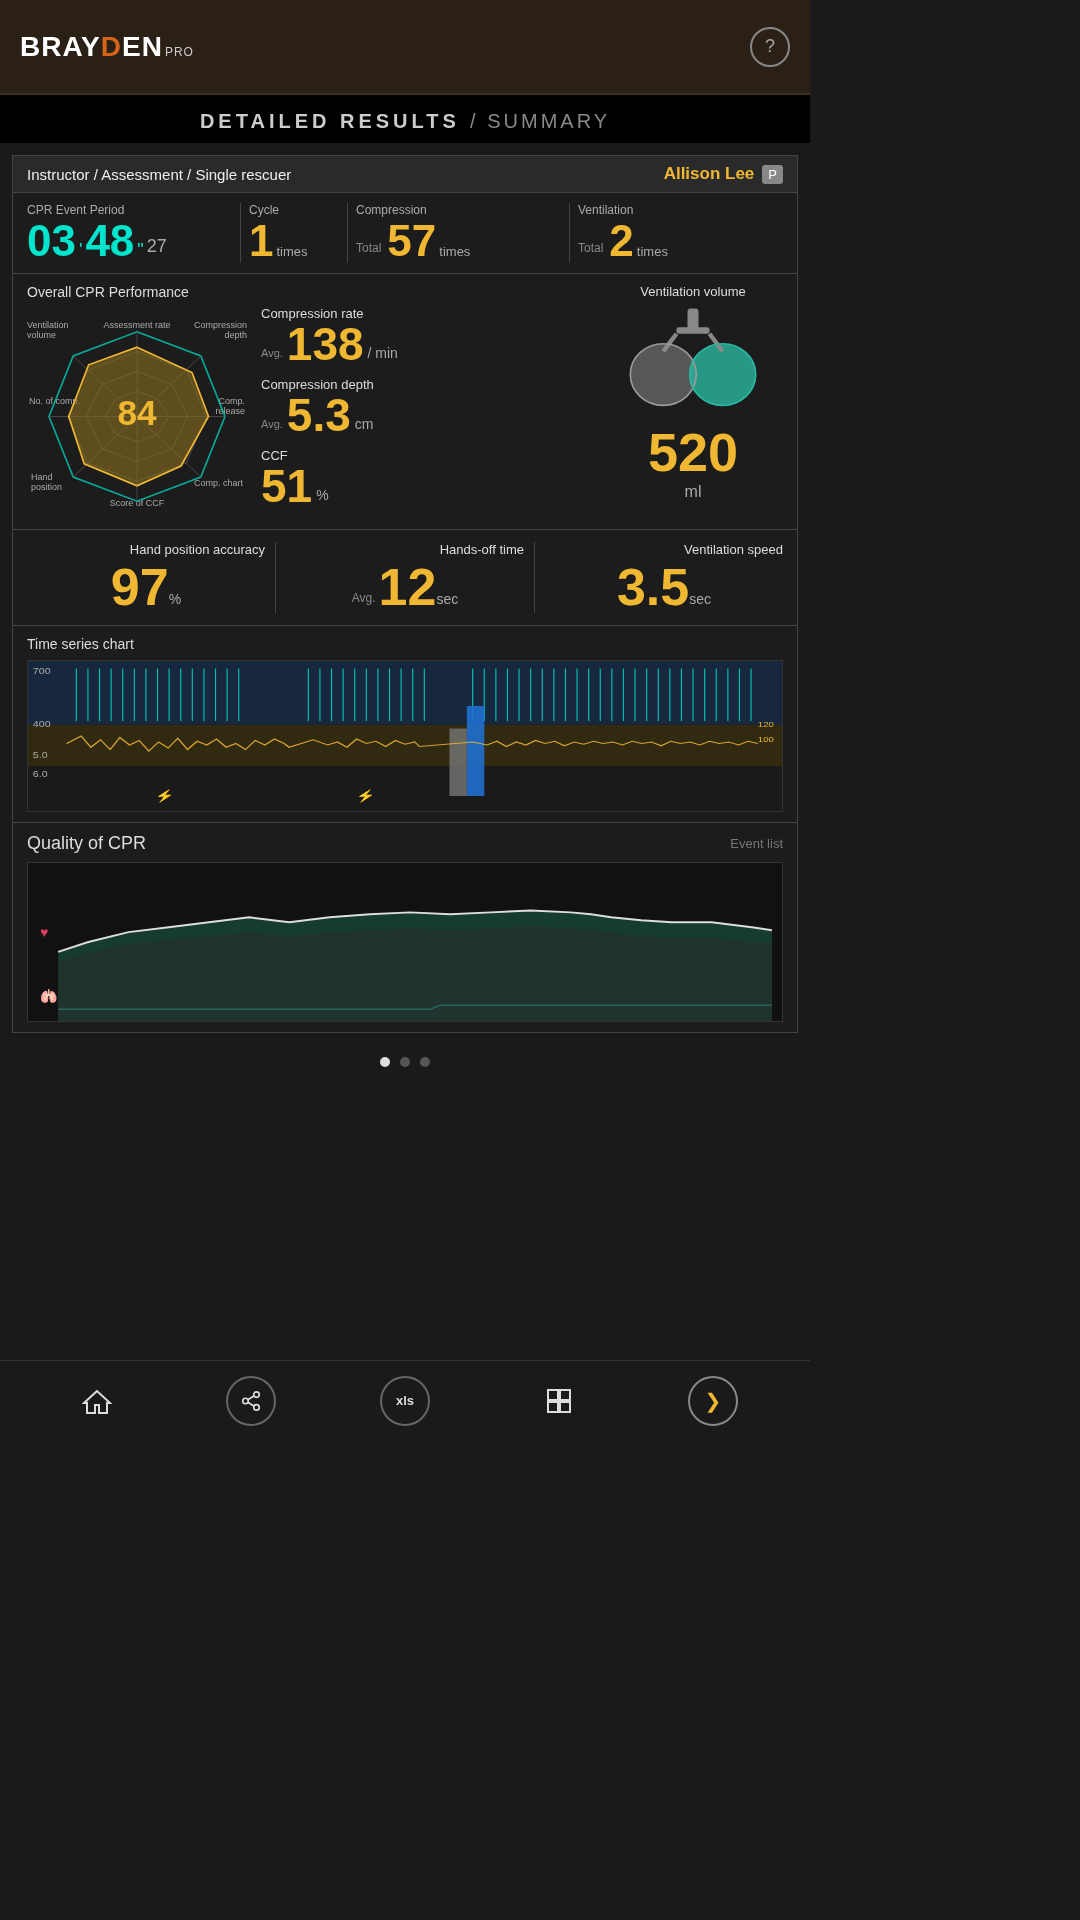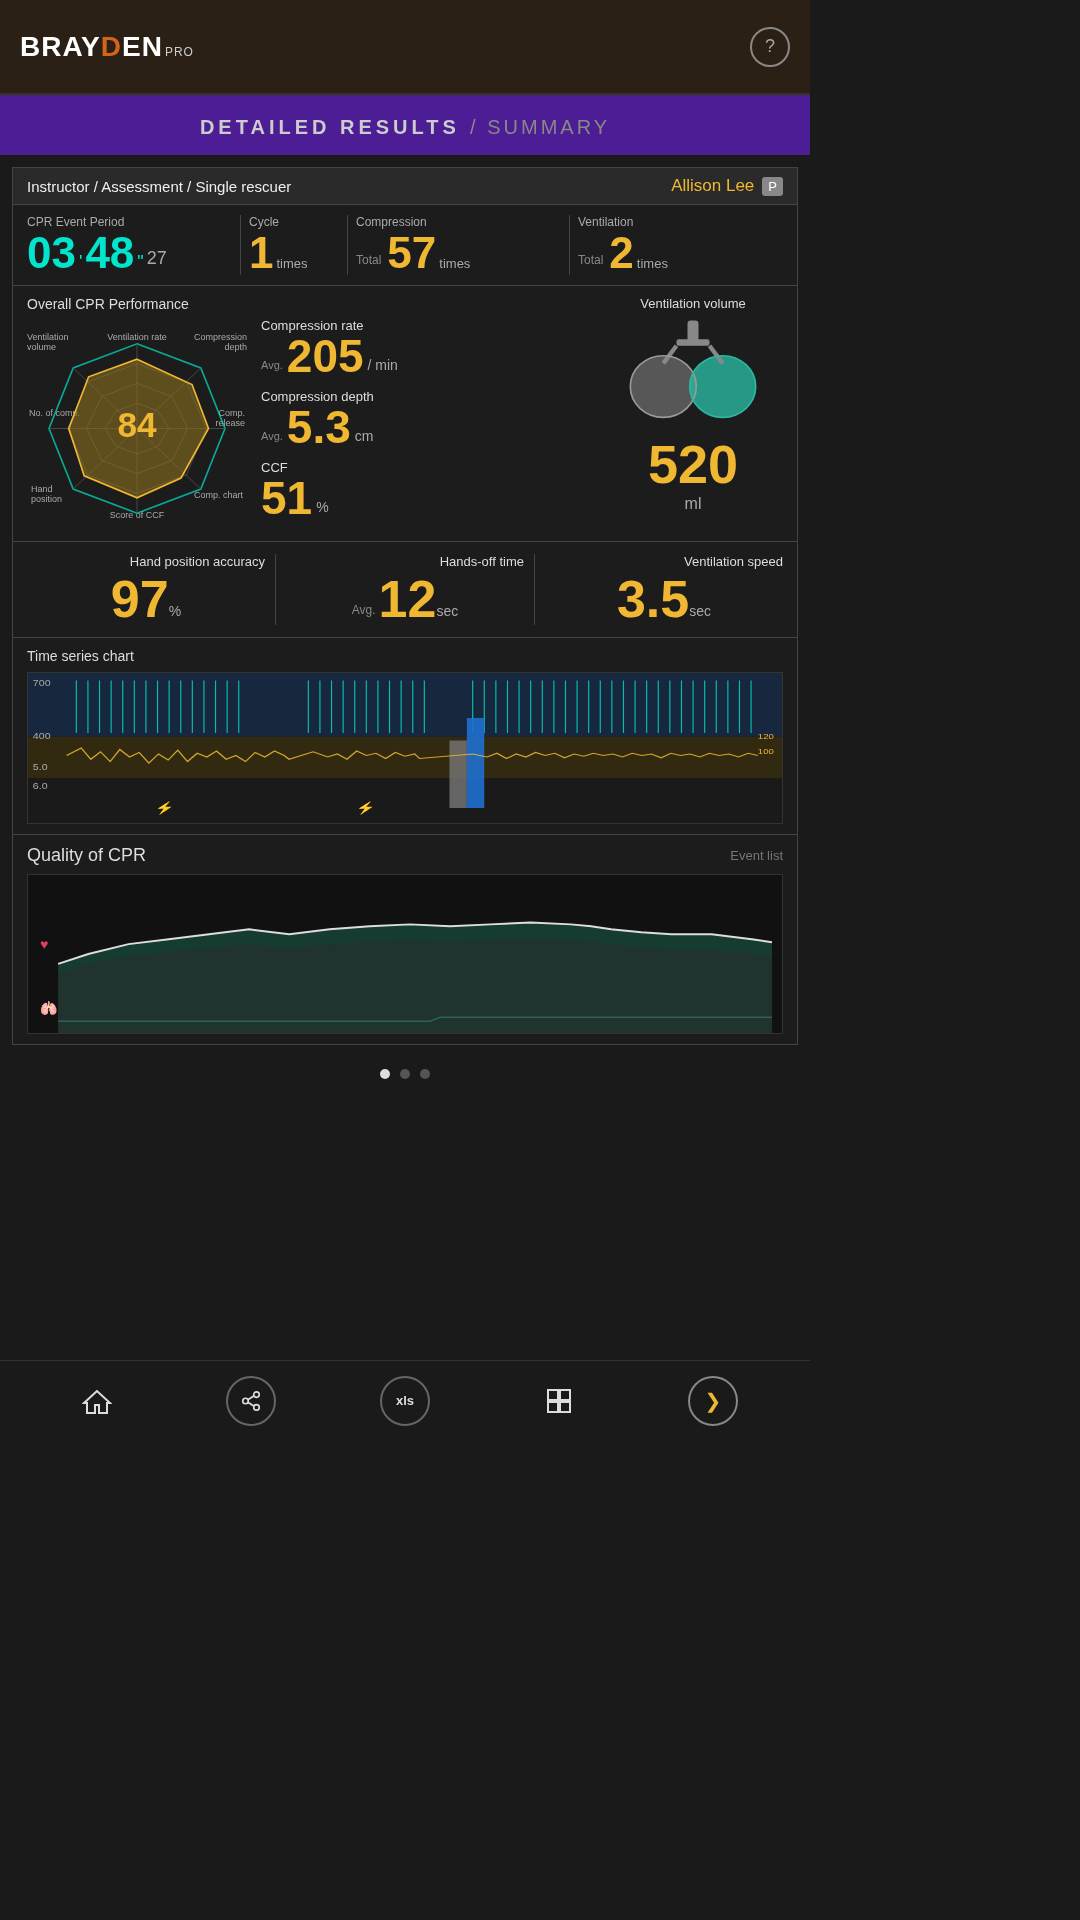"DETAILED RESULTS / SUMMARY" .title-bar { background: #4c1d95 -> #000000; height: 60px -> 48px }
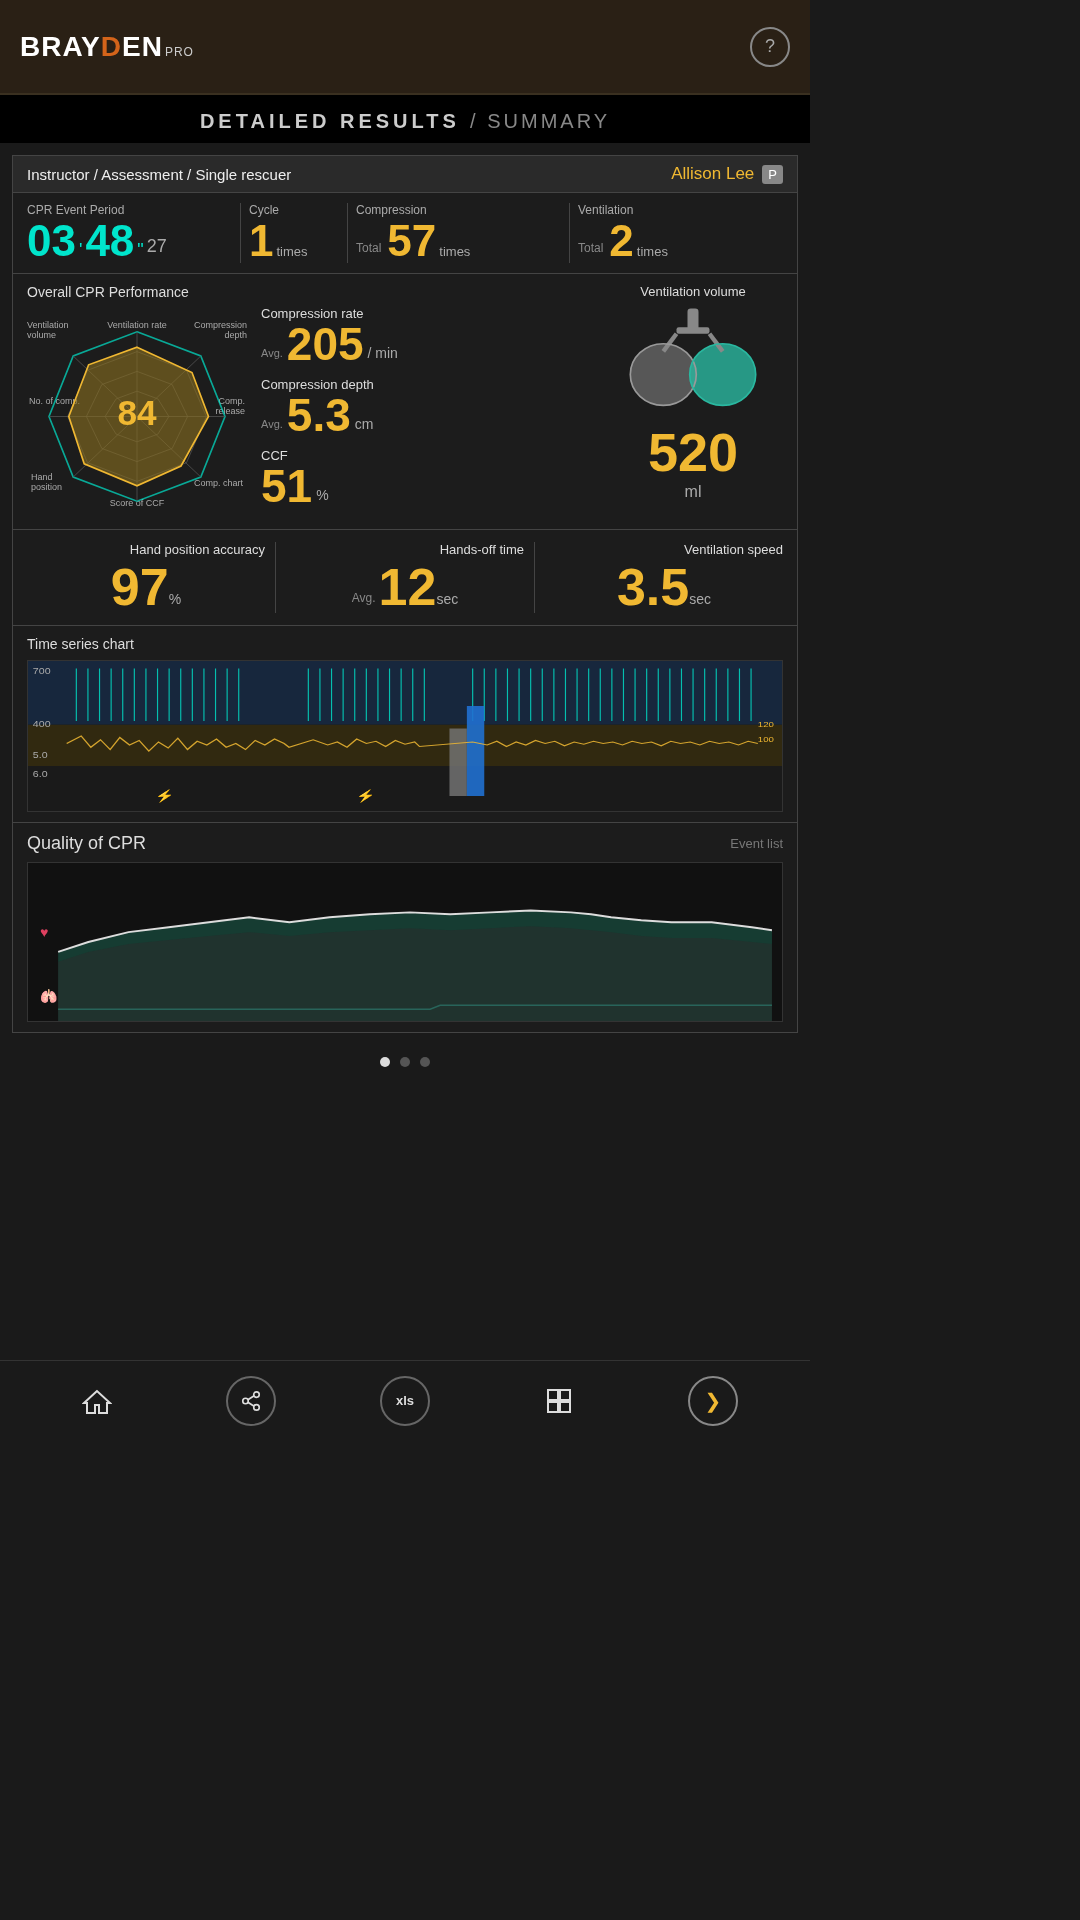"Allison Lee" .info-bar .user { font-weight: normal -> bold }
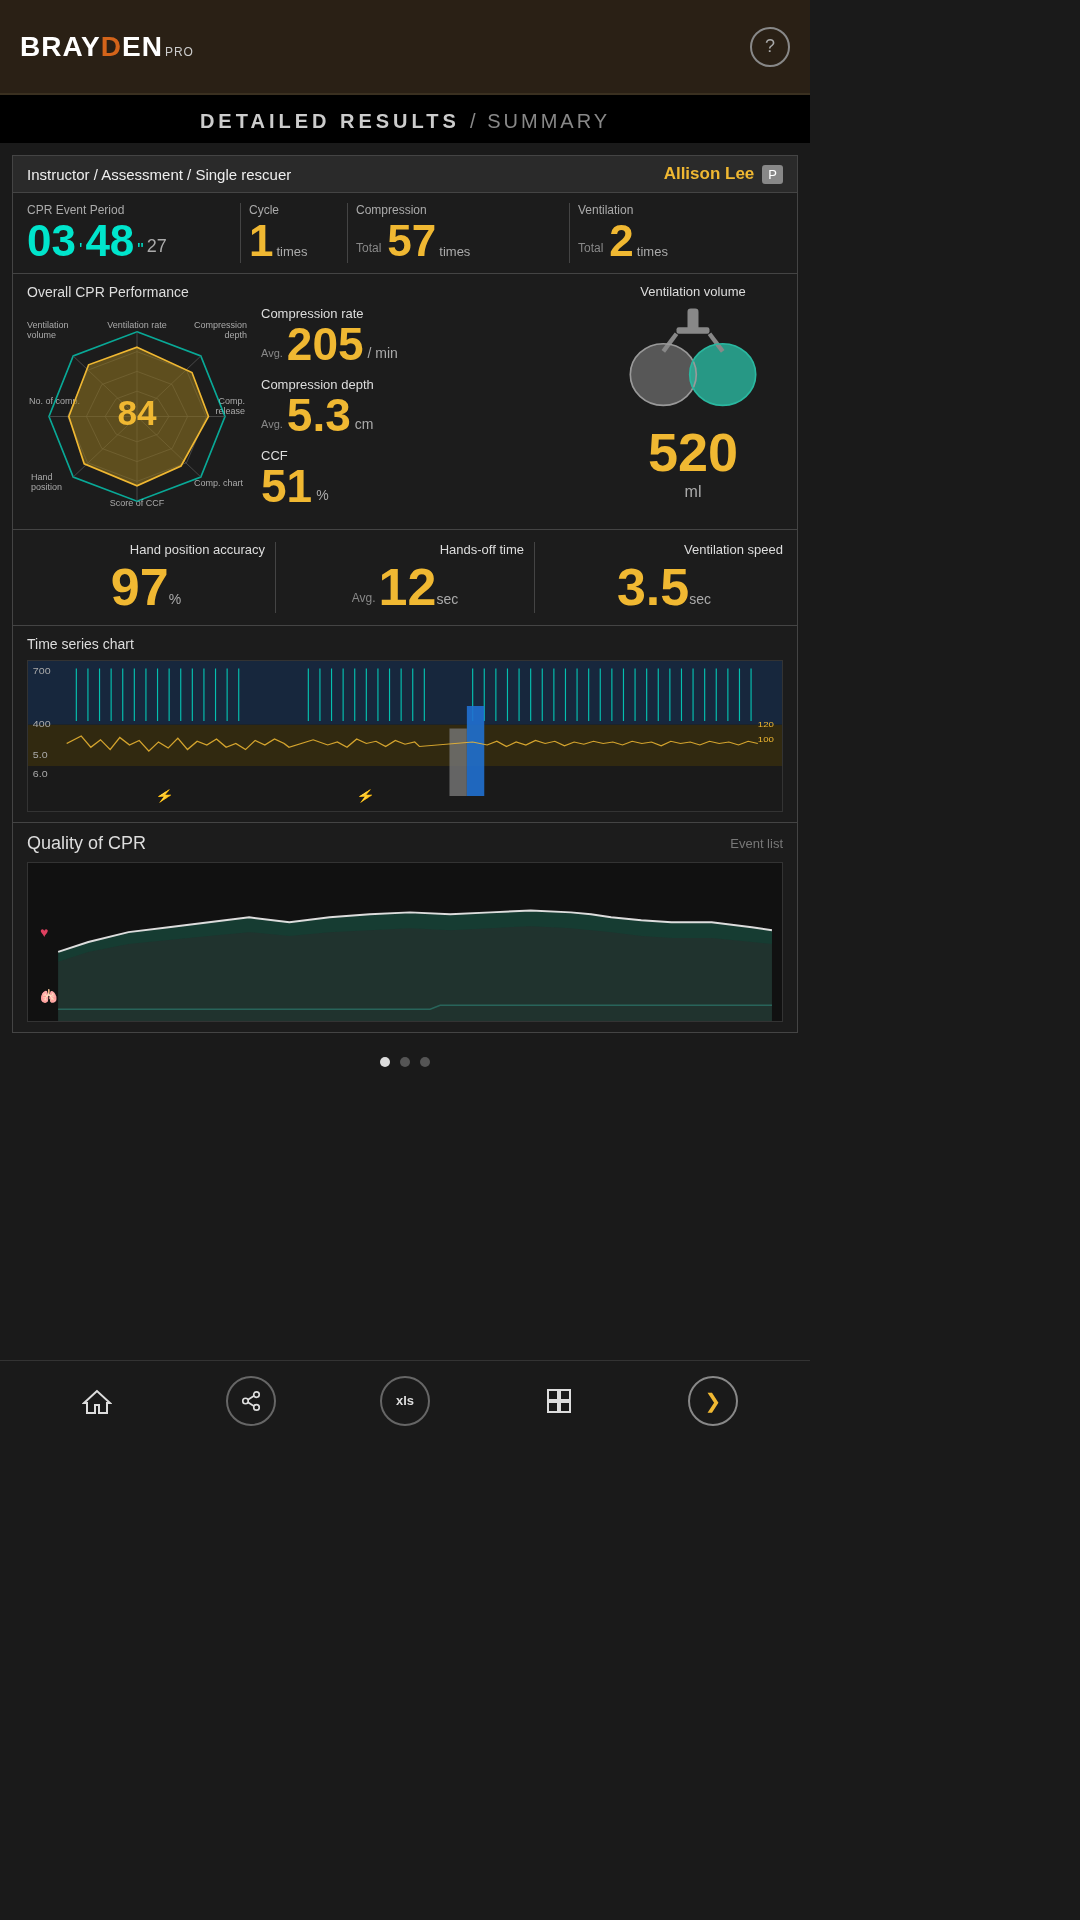"Ventilation rate" div { text: Ventilation -> Assessment }
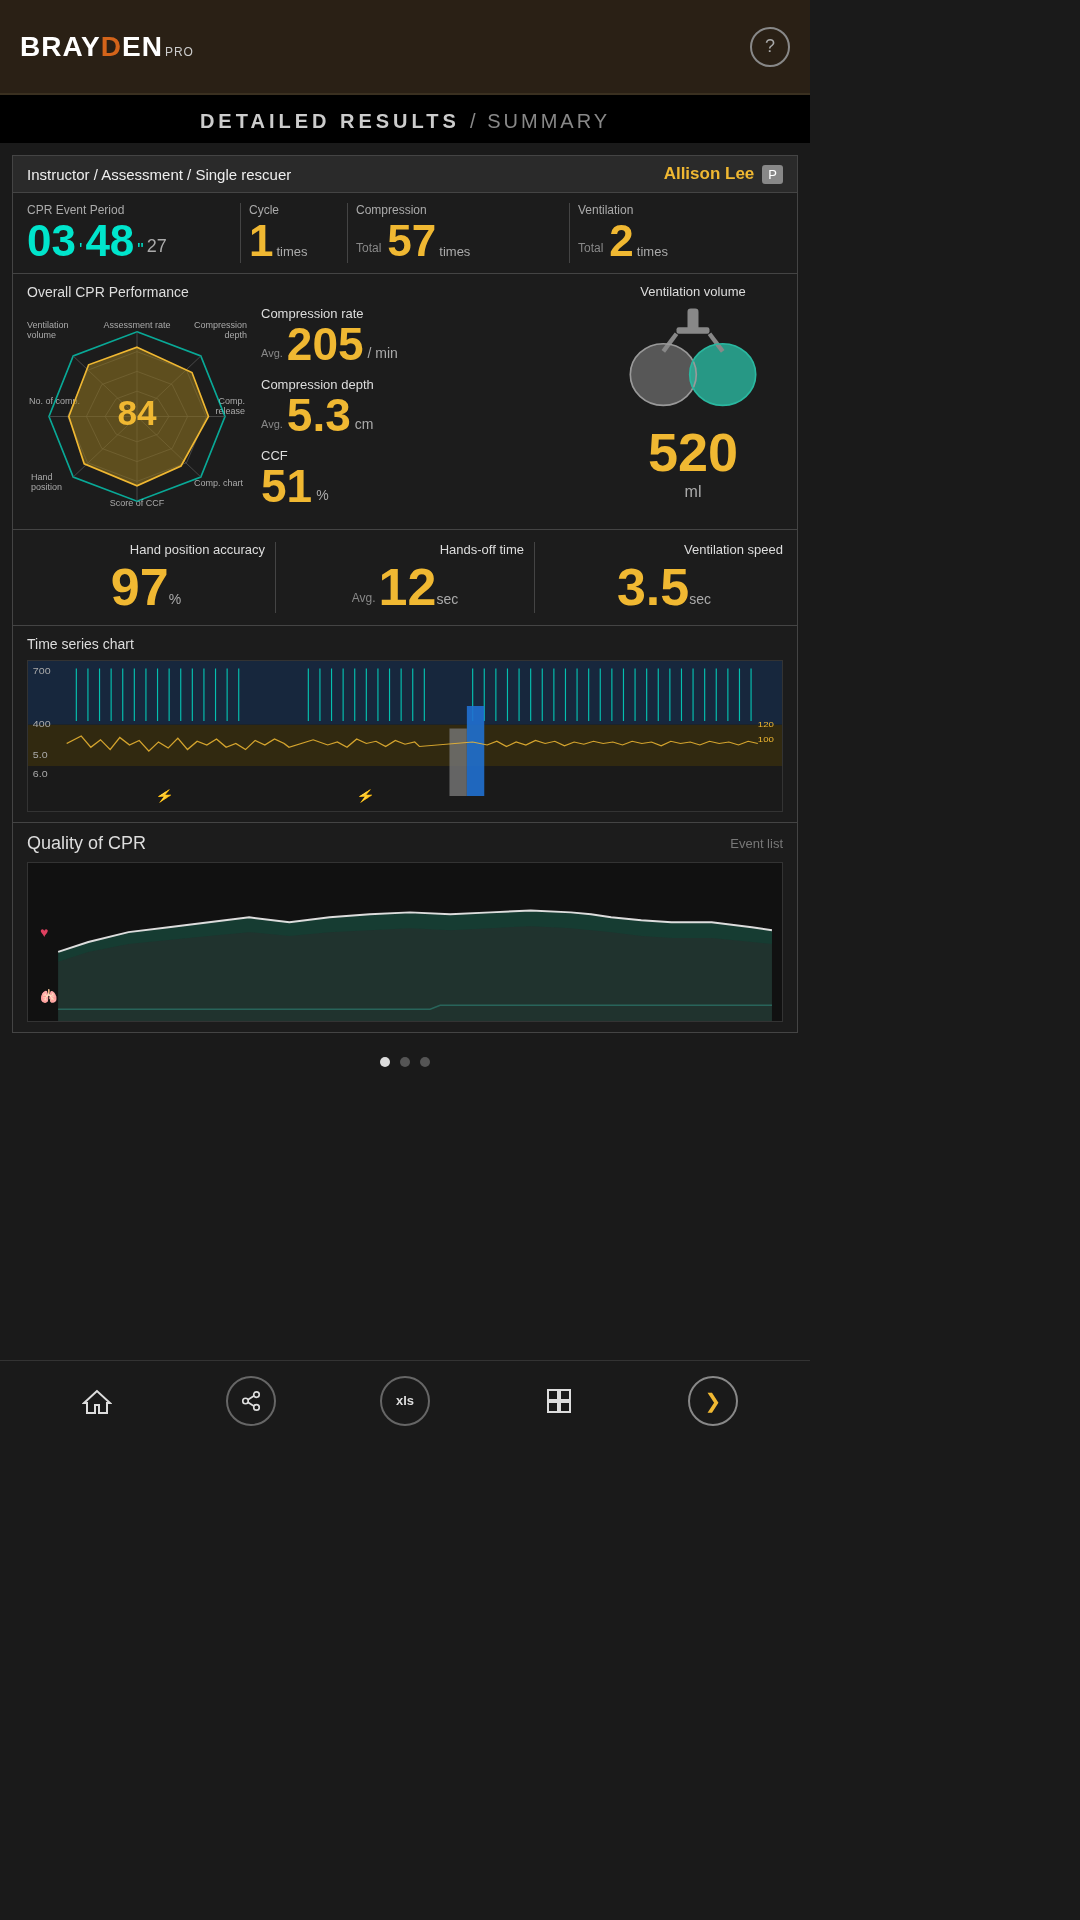"205" span.metric-big { text: 205 -> 138 }
